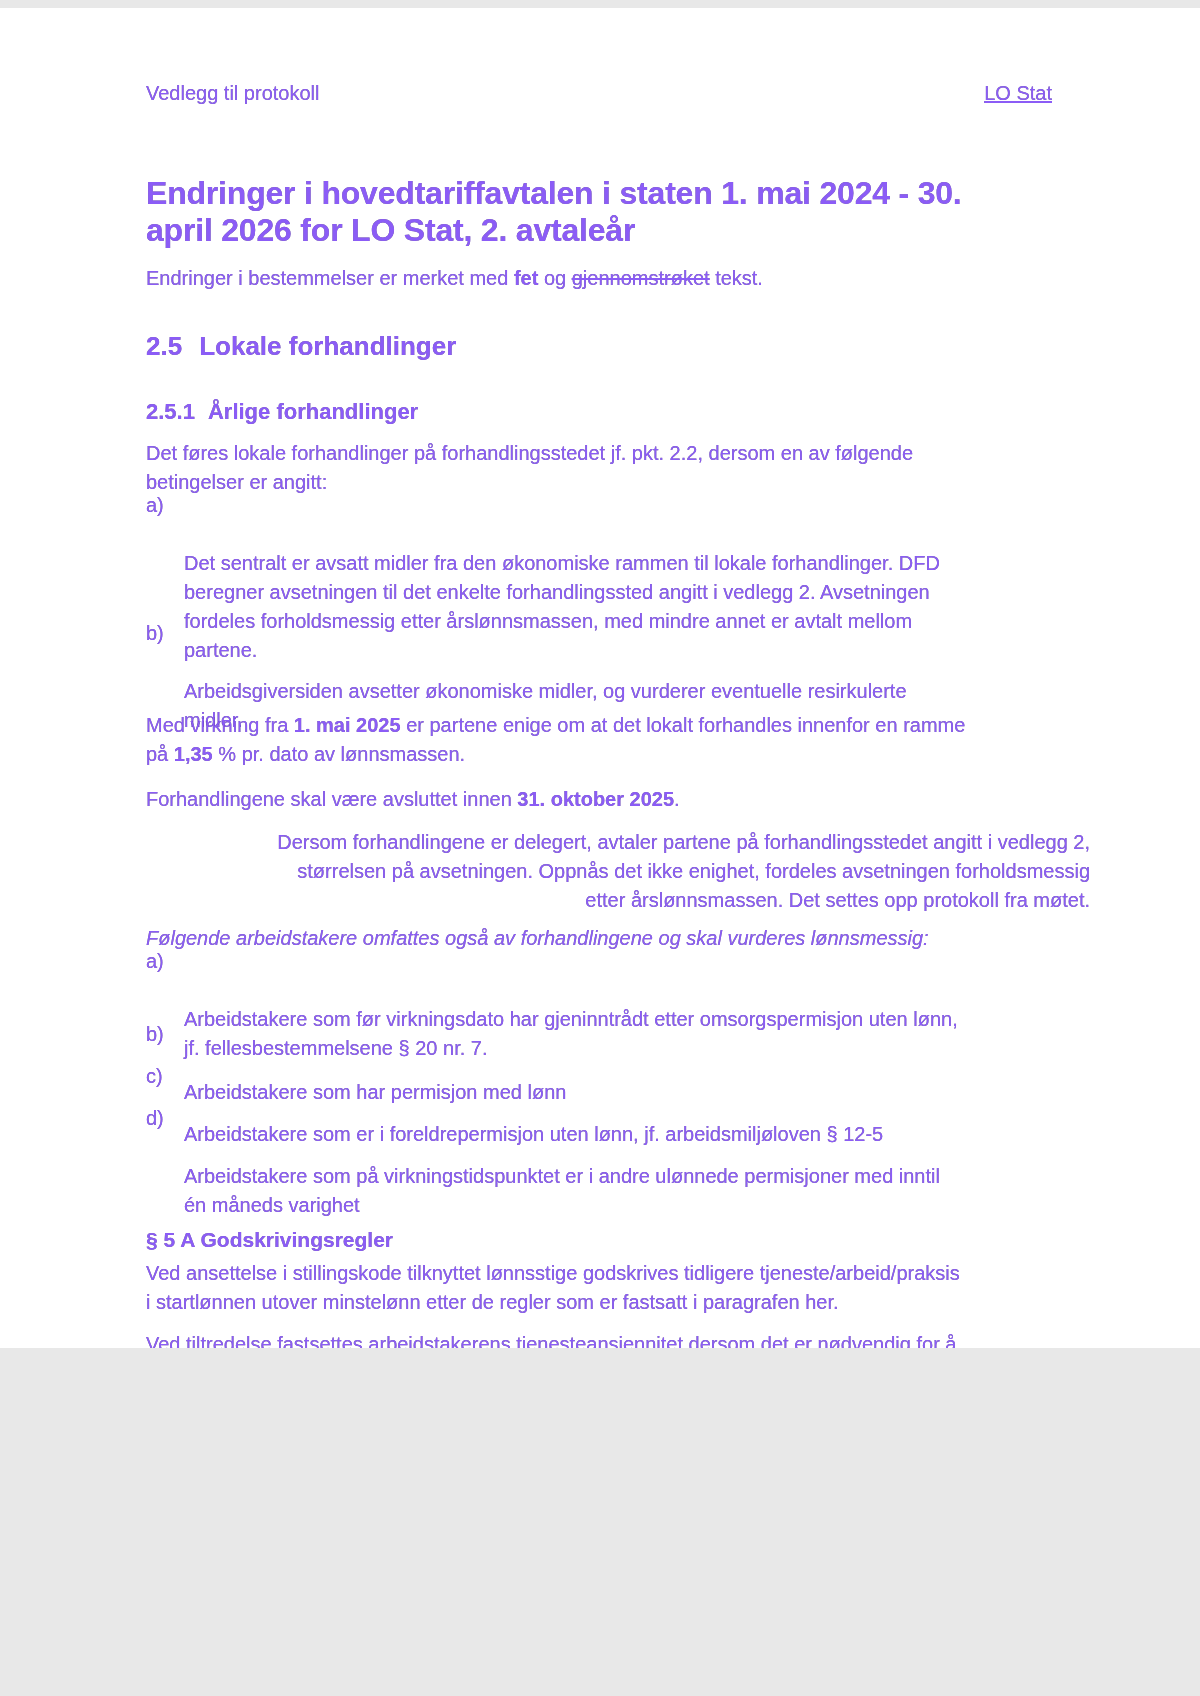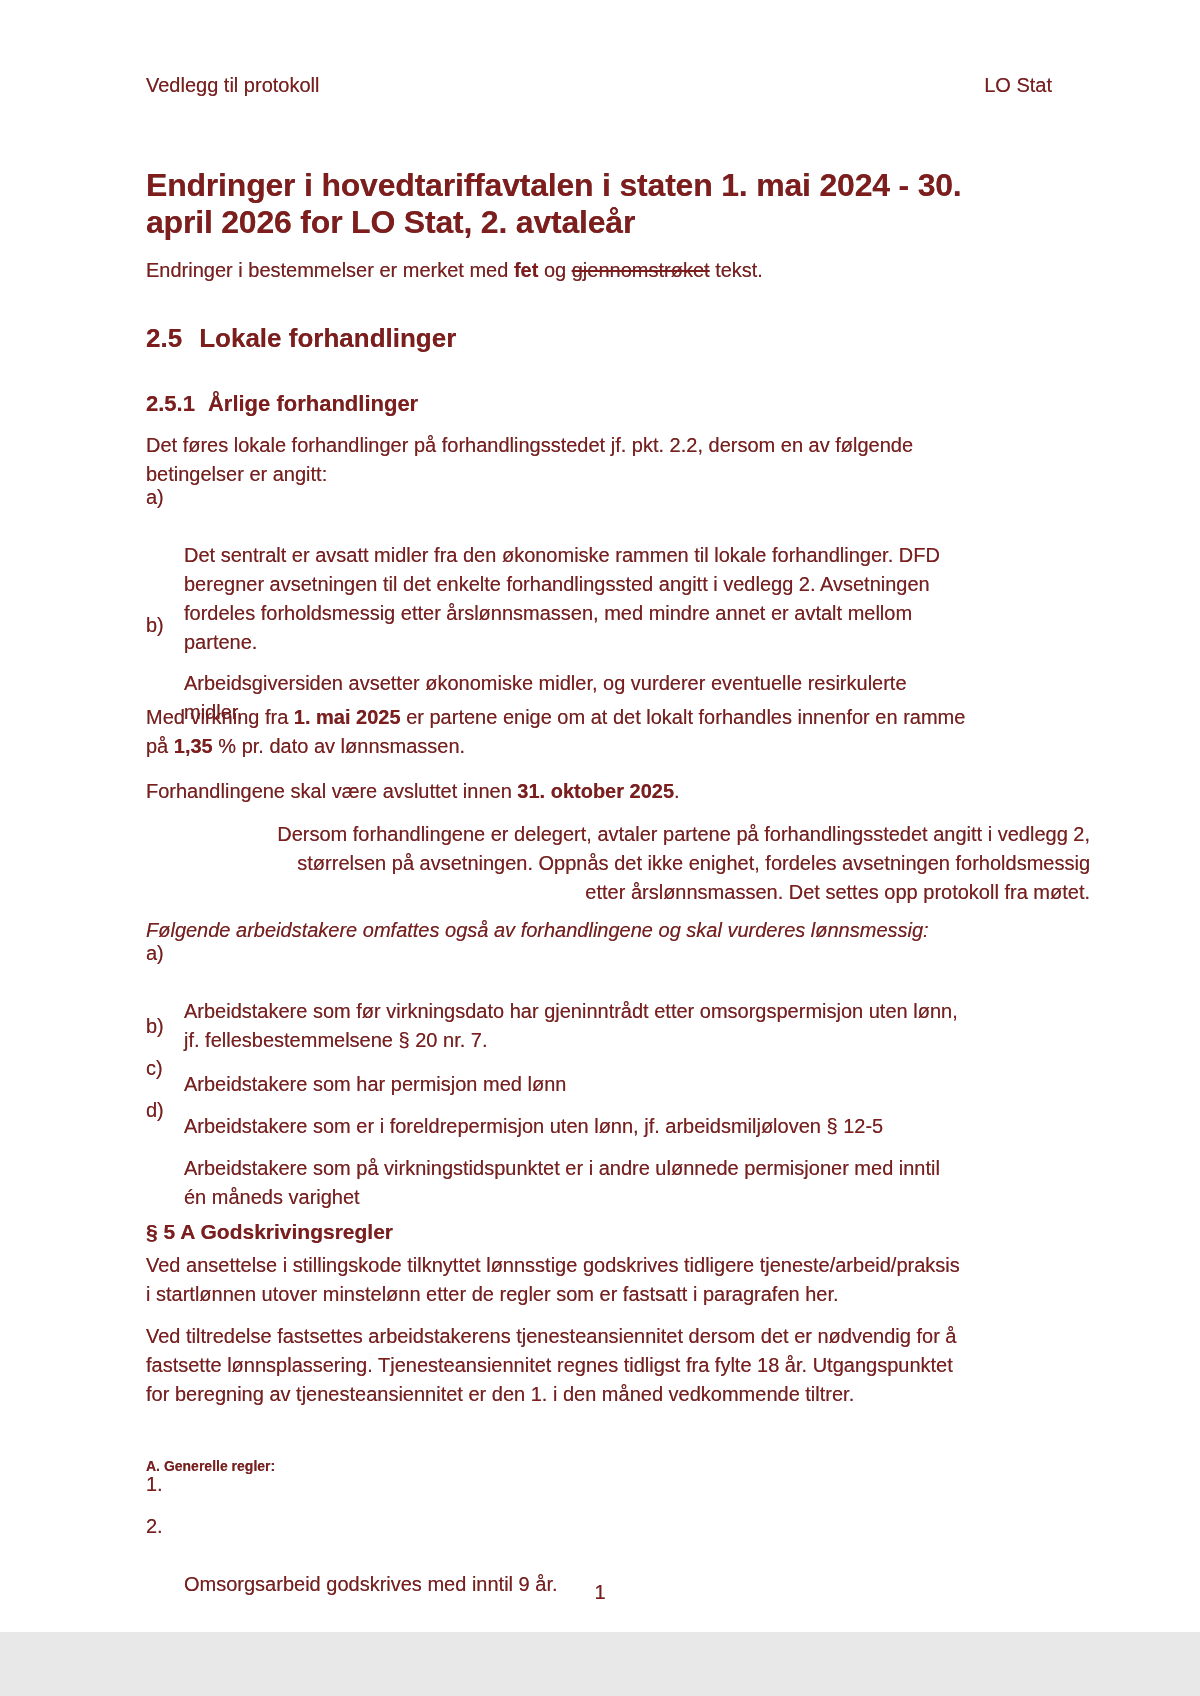"Vedlegg til protokoll" .page { color: #7f1d1d -> #8b5cf6; height: 1632px -> 1340px; margin: 0 auto -> 8px auto }
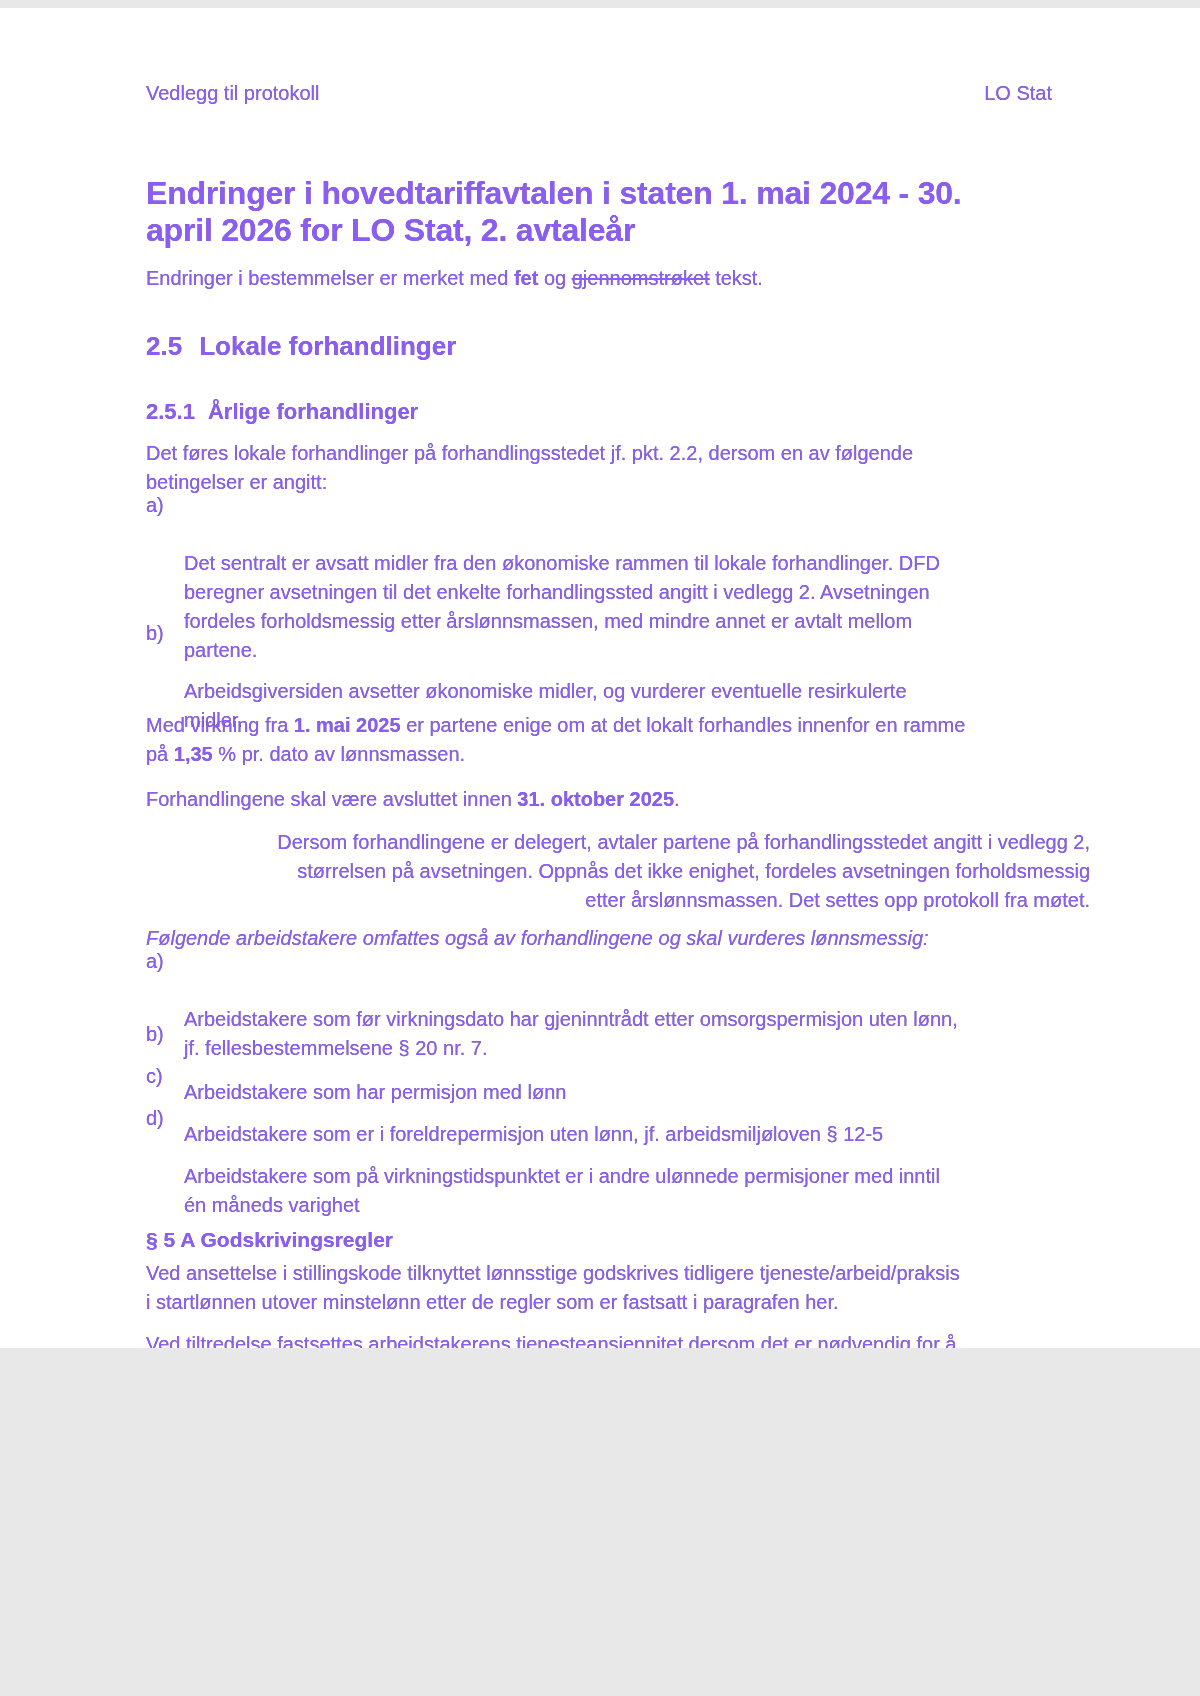"LO Stat" .hdr-right { text-decoration: none -> underline }
